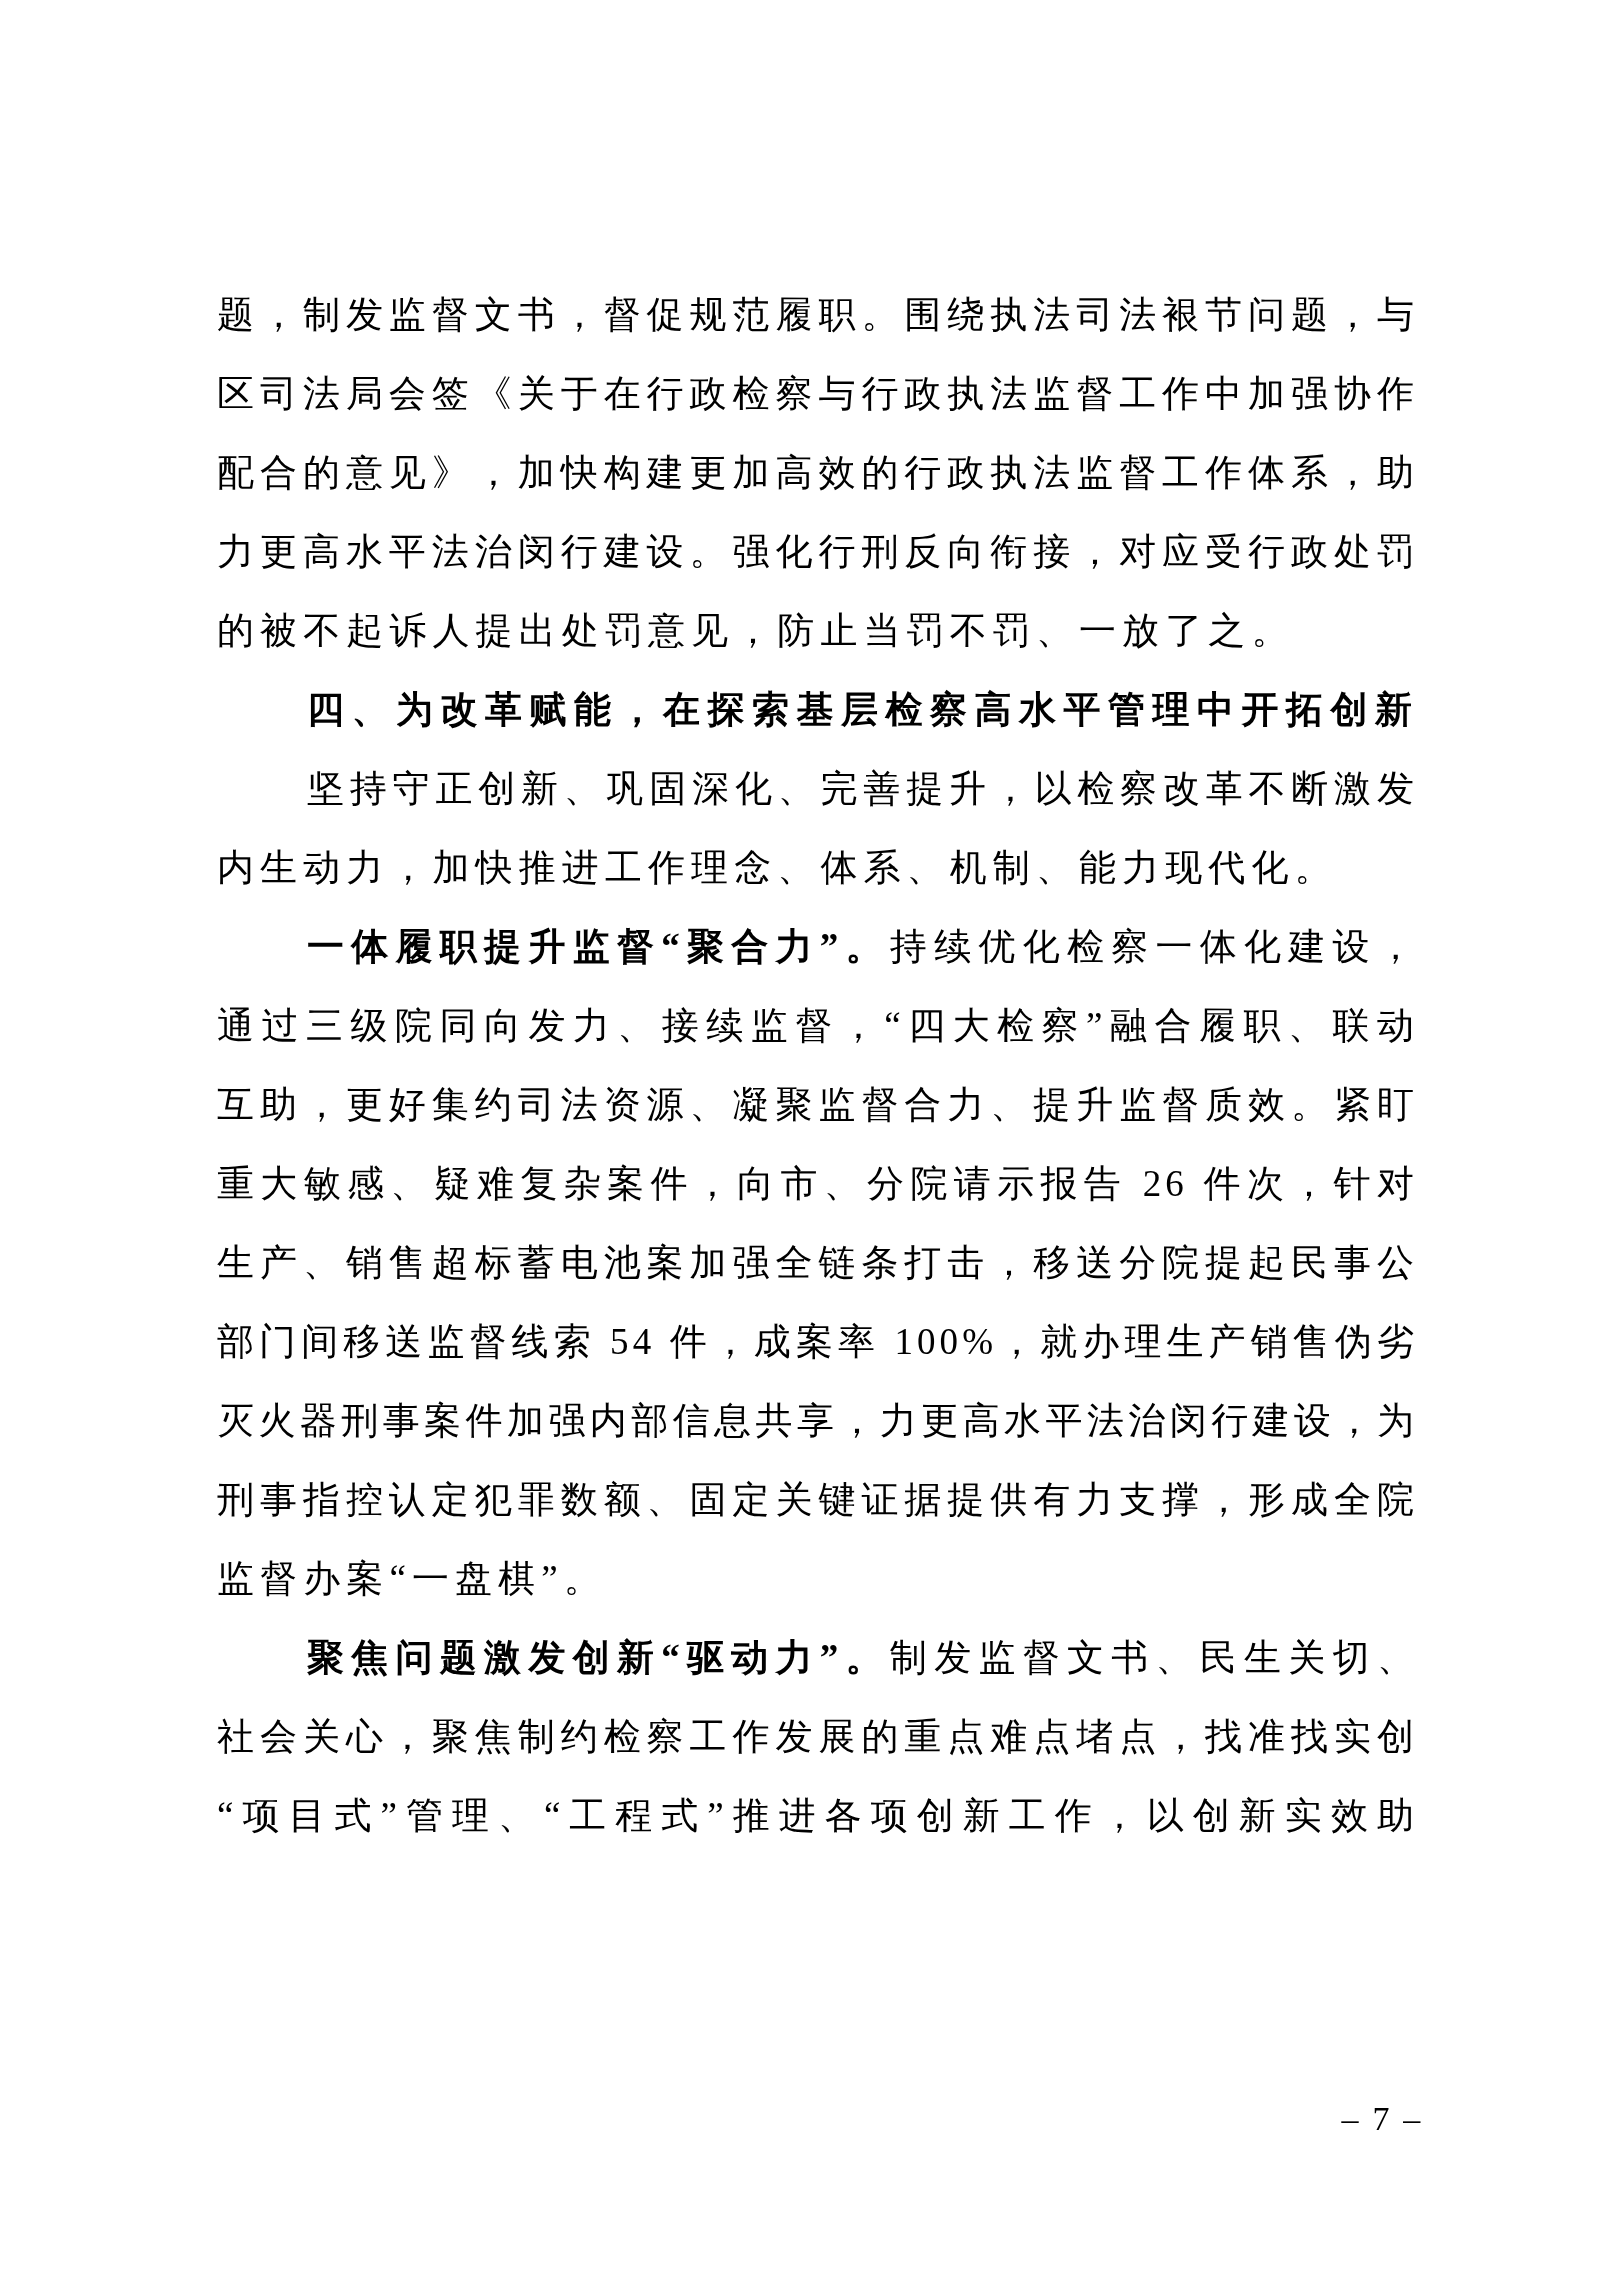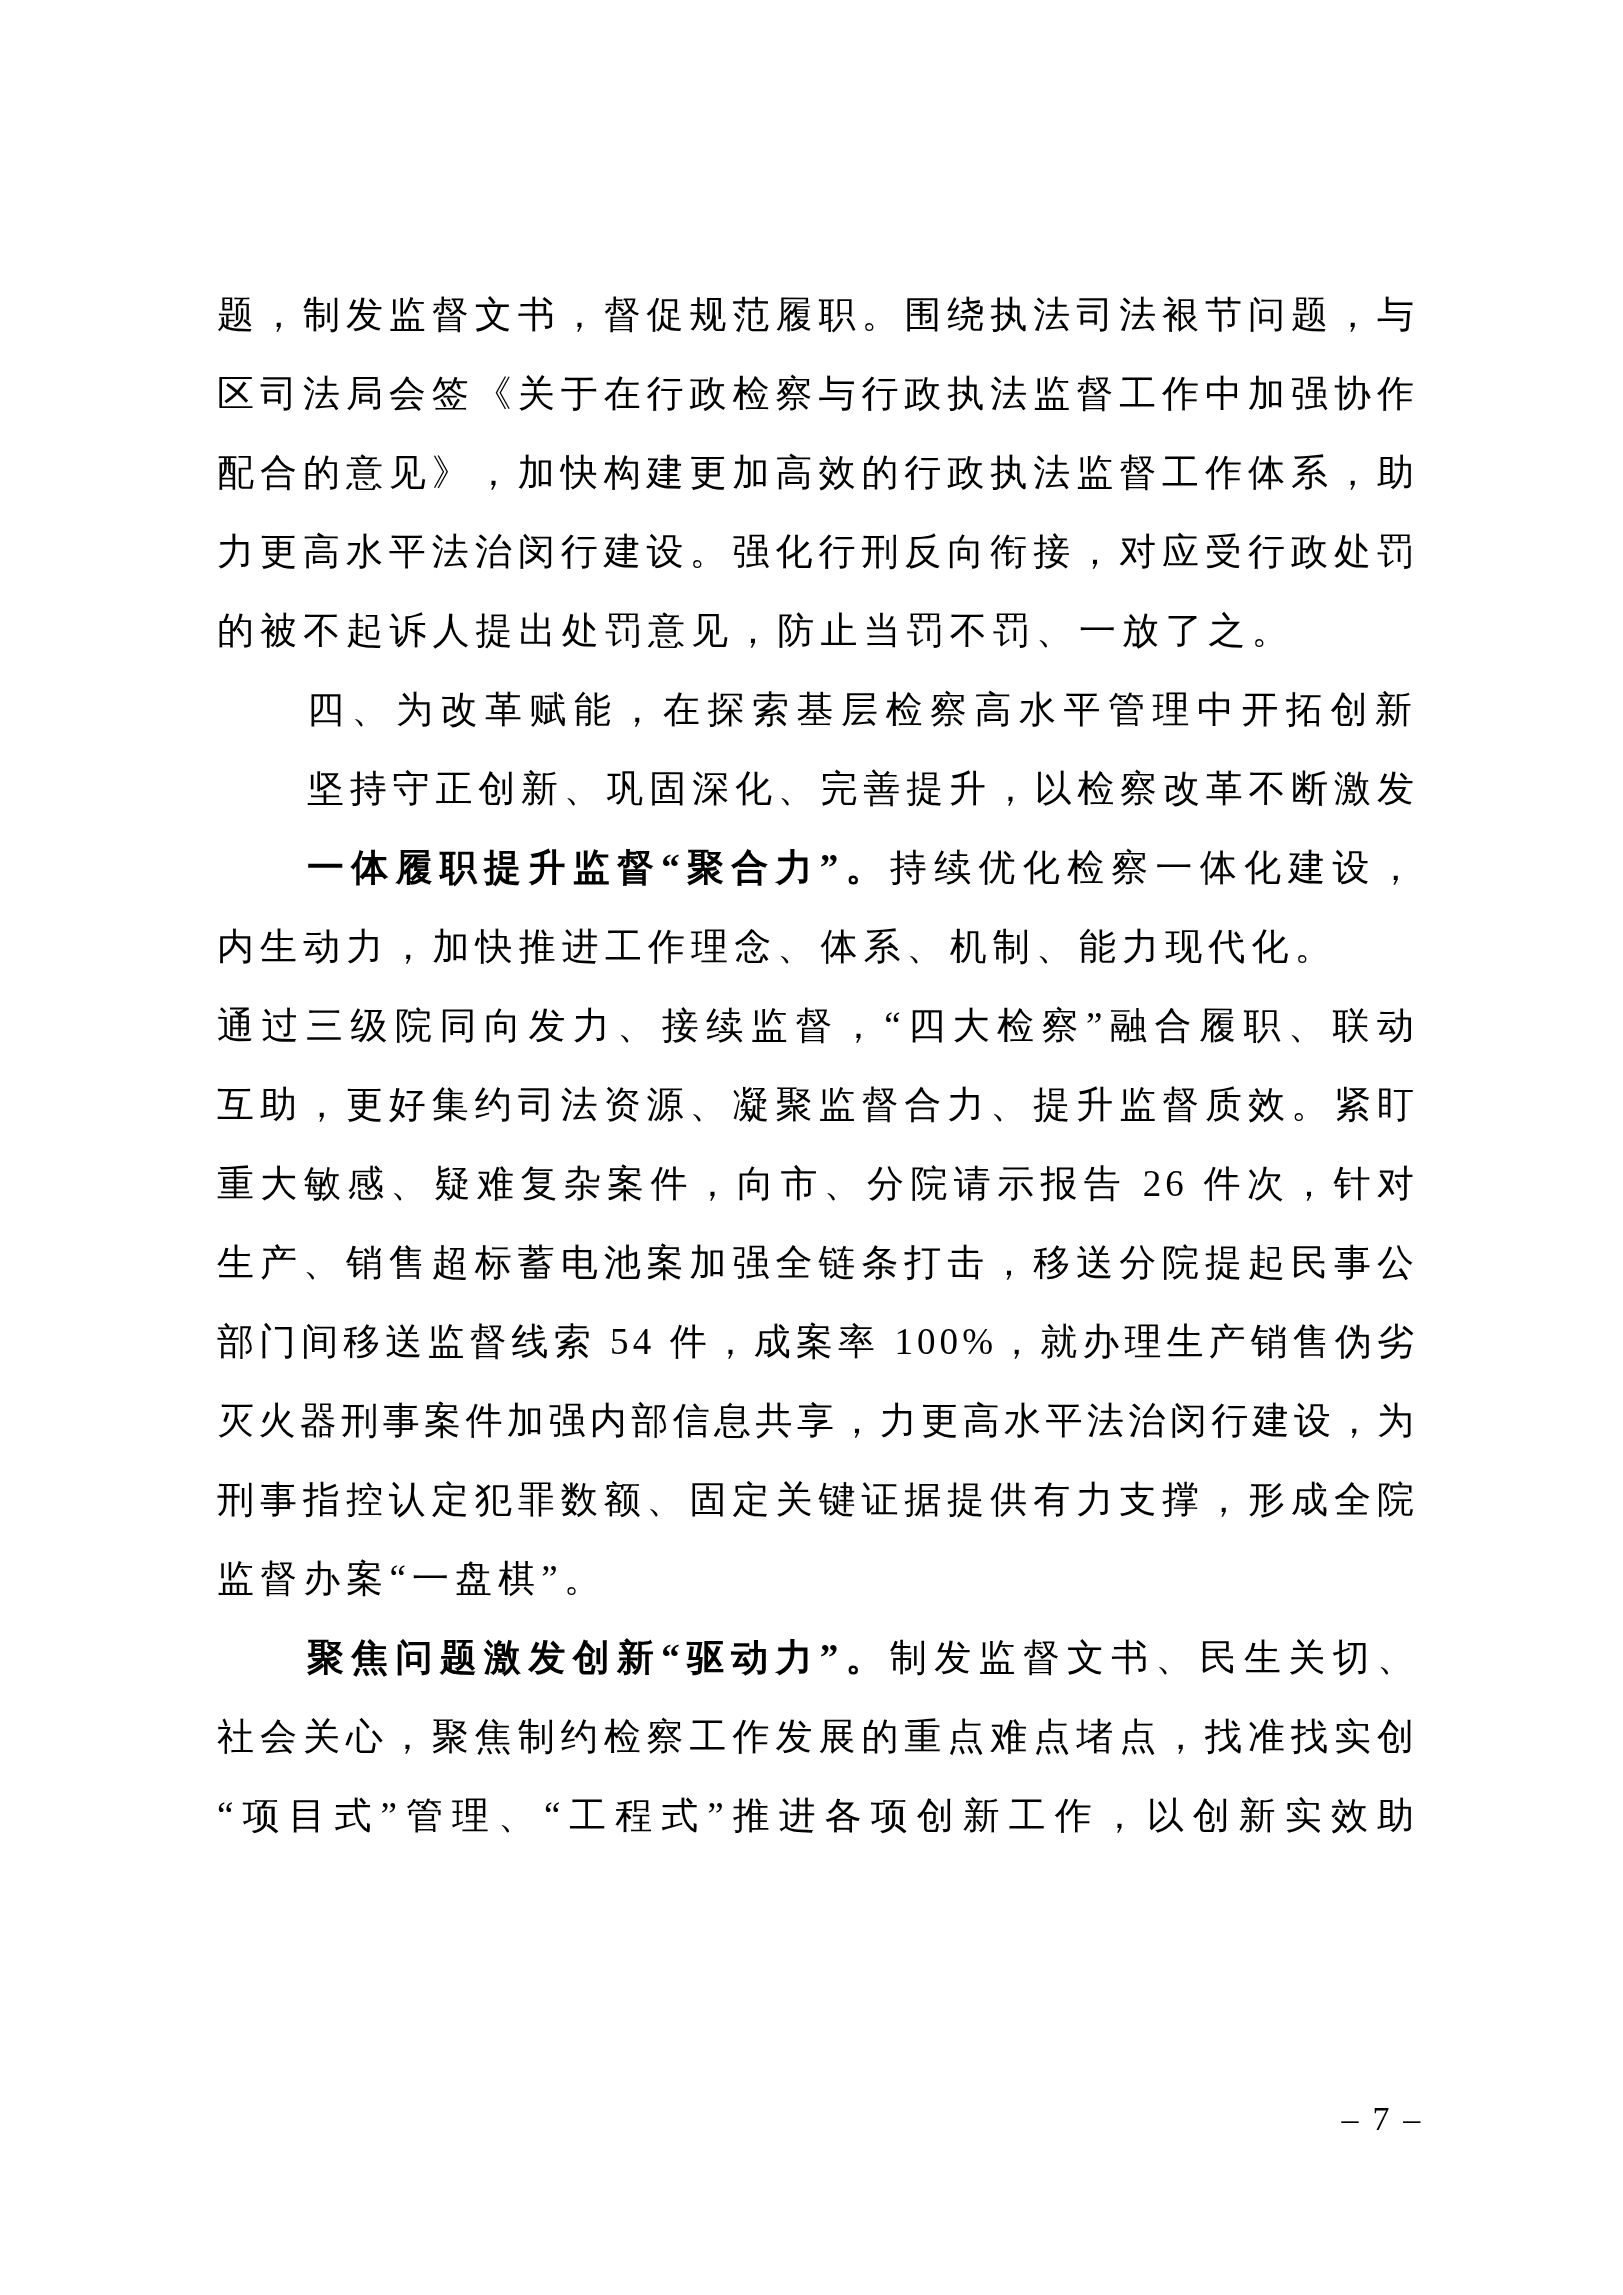"四、为改革赋能，在探索基层检察高水平管理中开拓创新" .line.heading { font-weight: normal -> bold }
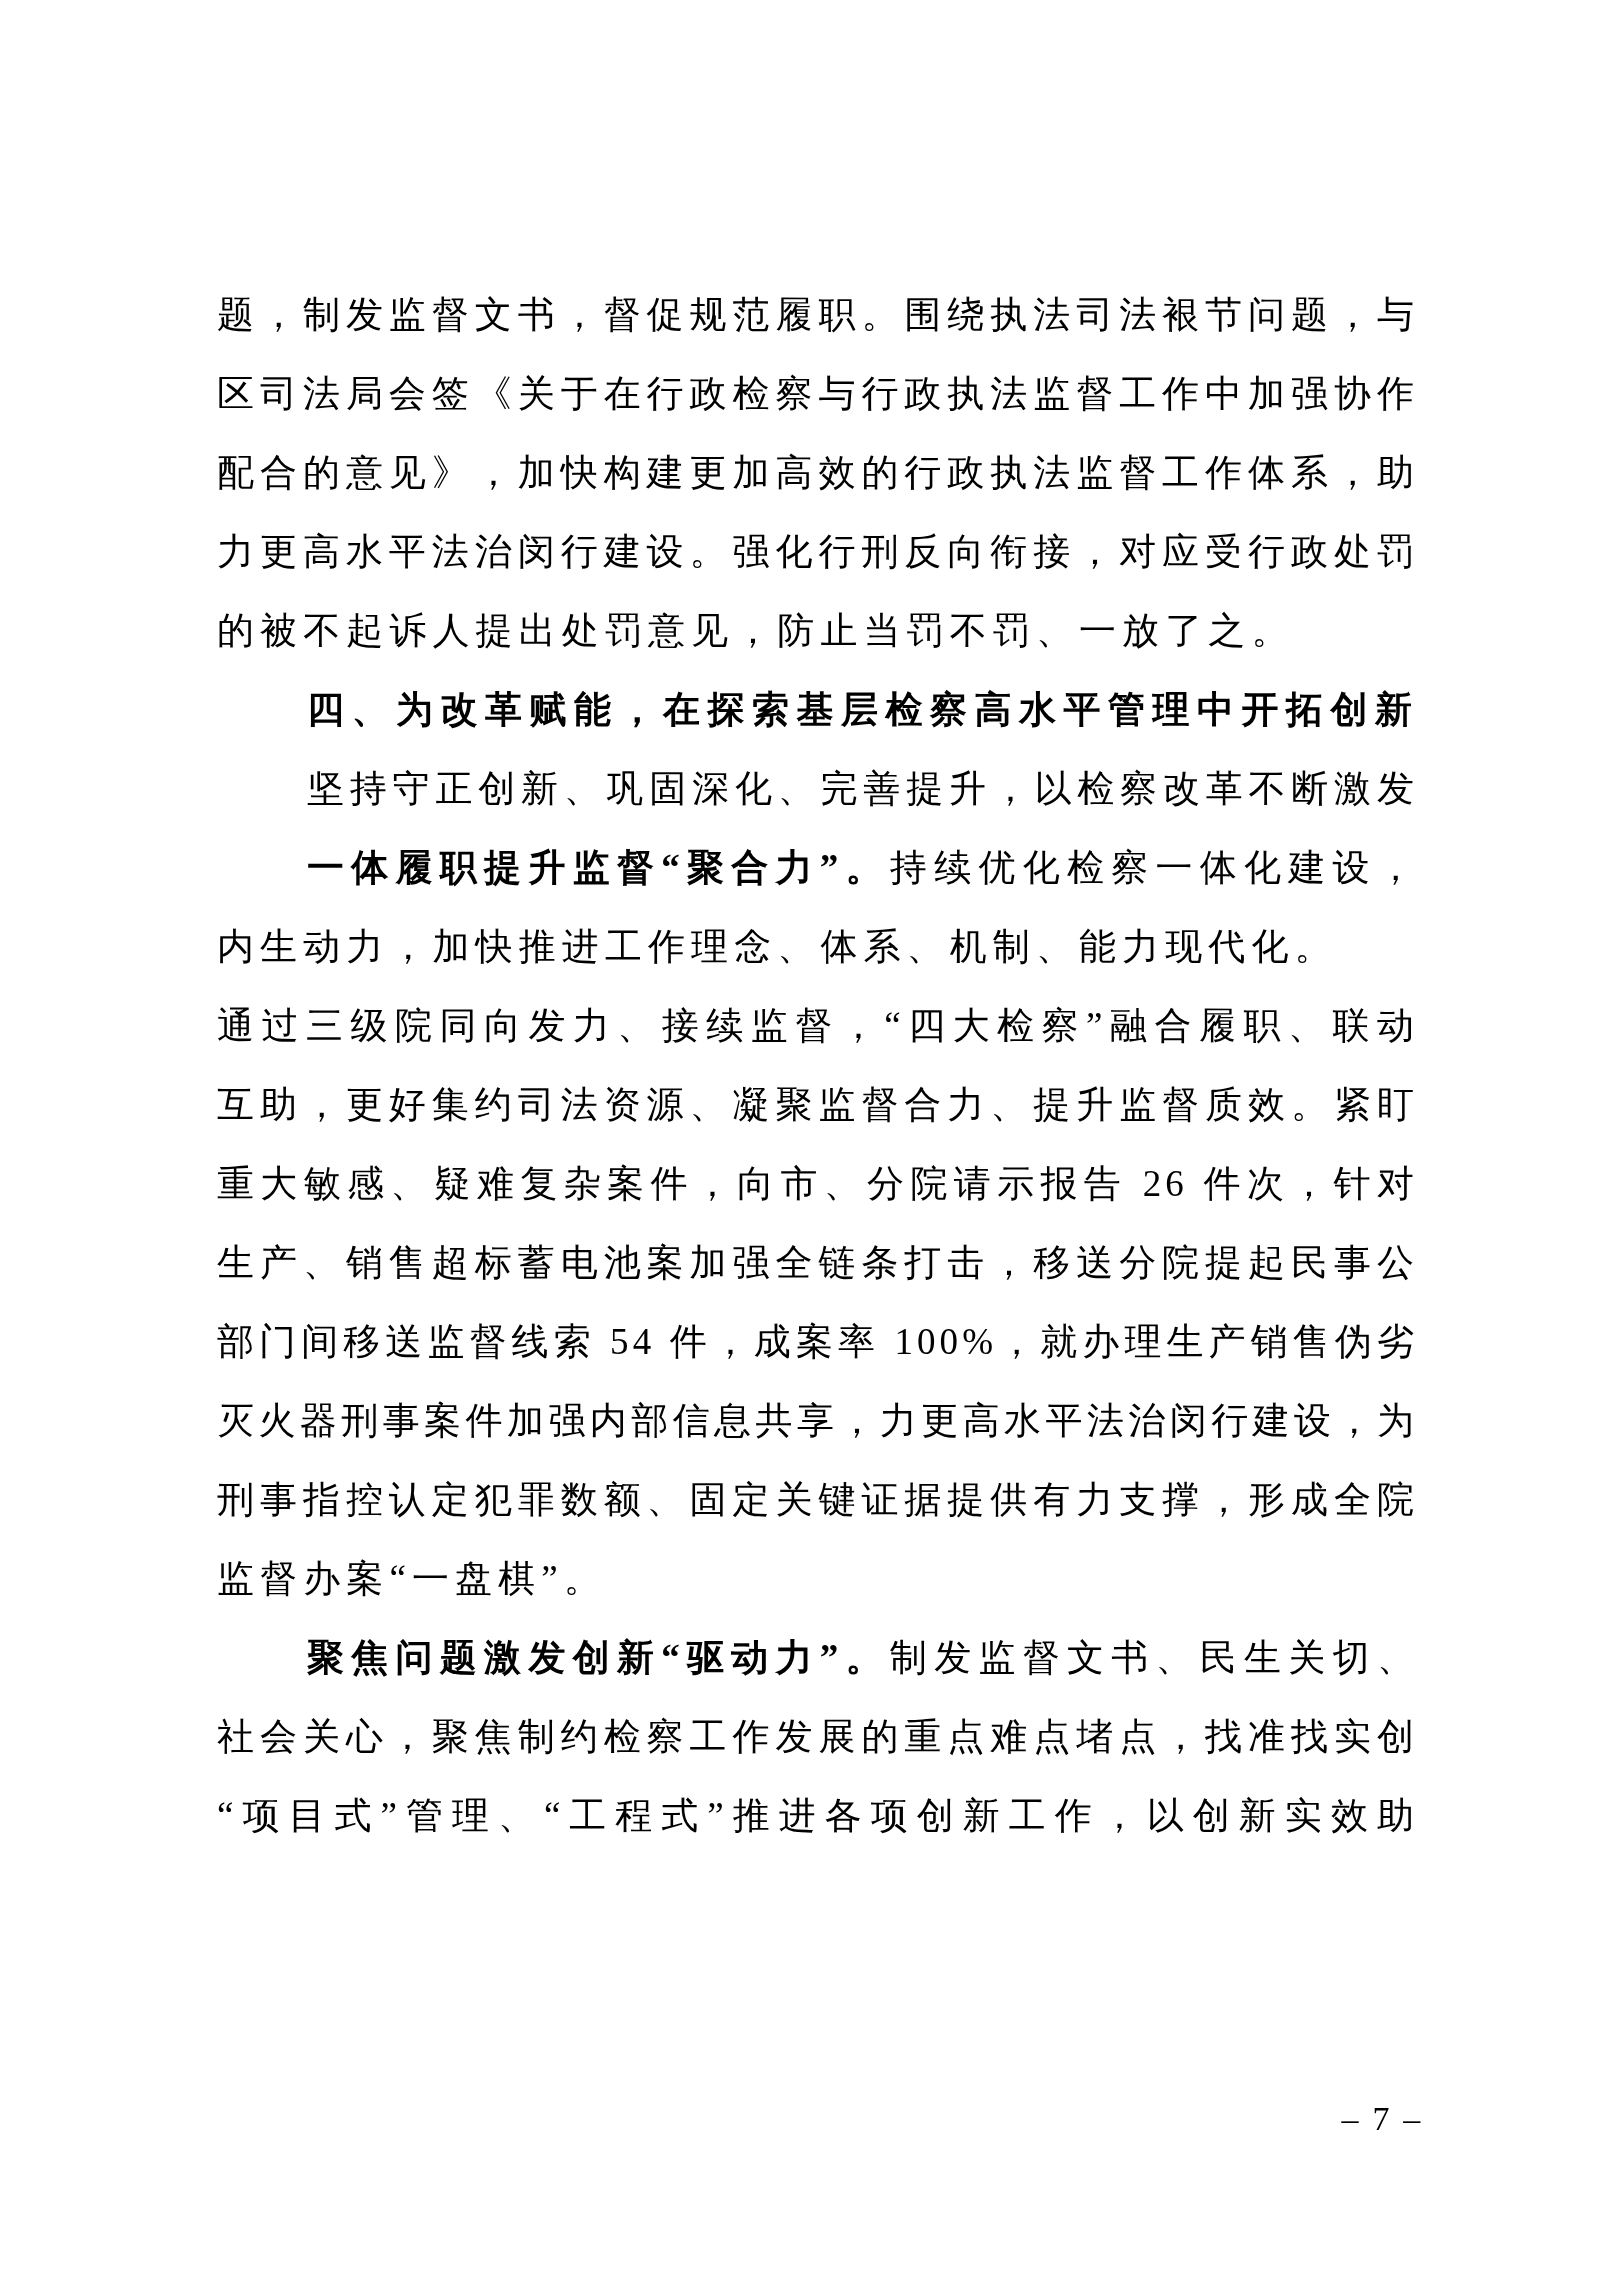"一体履职提升监督“聚合力”。持续优化检察一体化建设，" div.line { order: before "内生动力，加快推进工作理念、体系、机制、能力现代化。" -> after "内生动力，加快推进工作理念、体系、机制、能力现代化。" }
